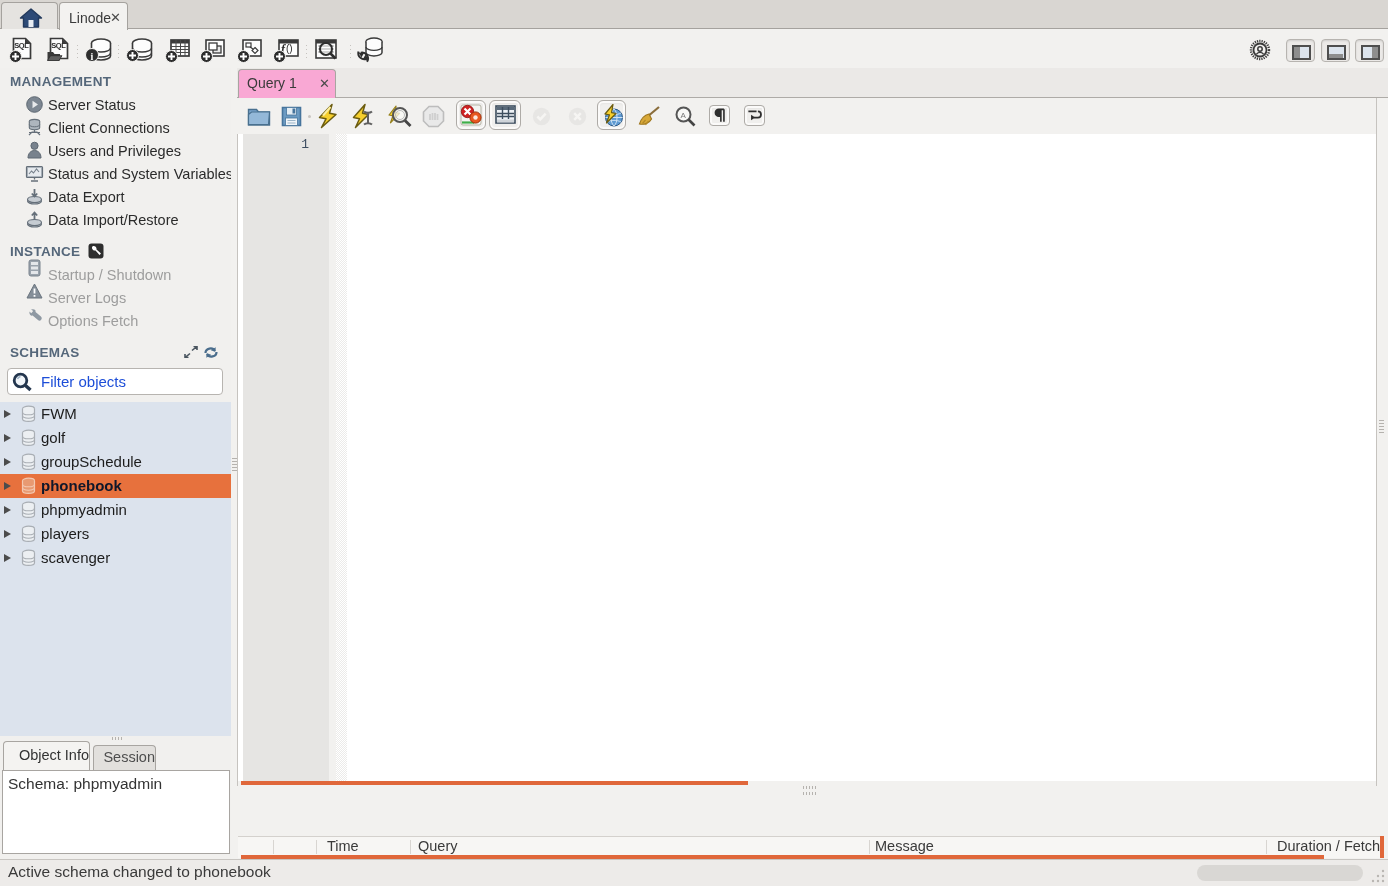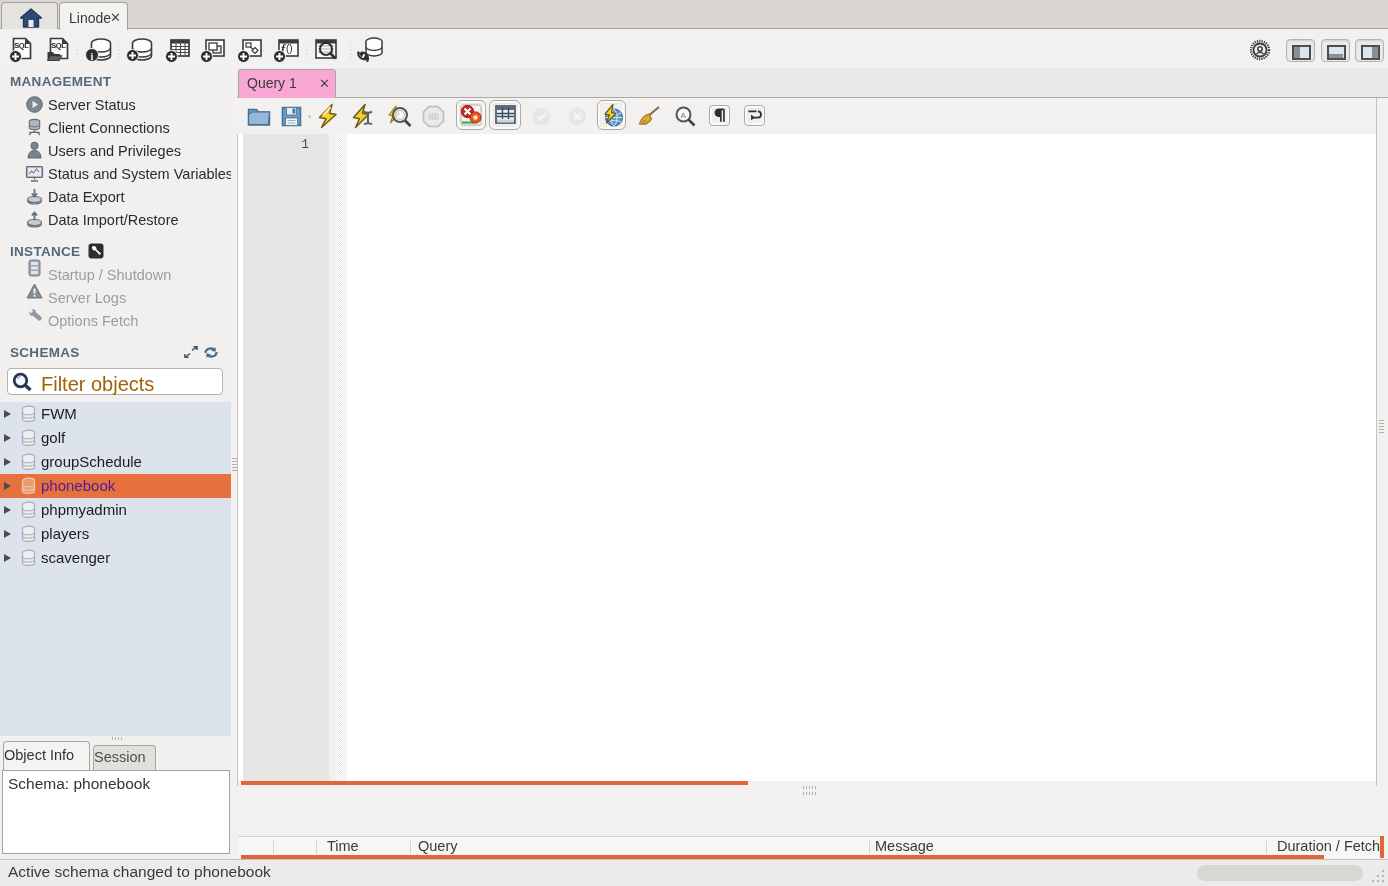"Filter objects" #filterbox .ph { color: #a16207 -> #1d4ed8; font-size: 20px -> 15px }
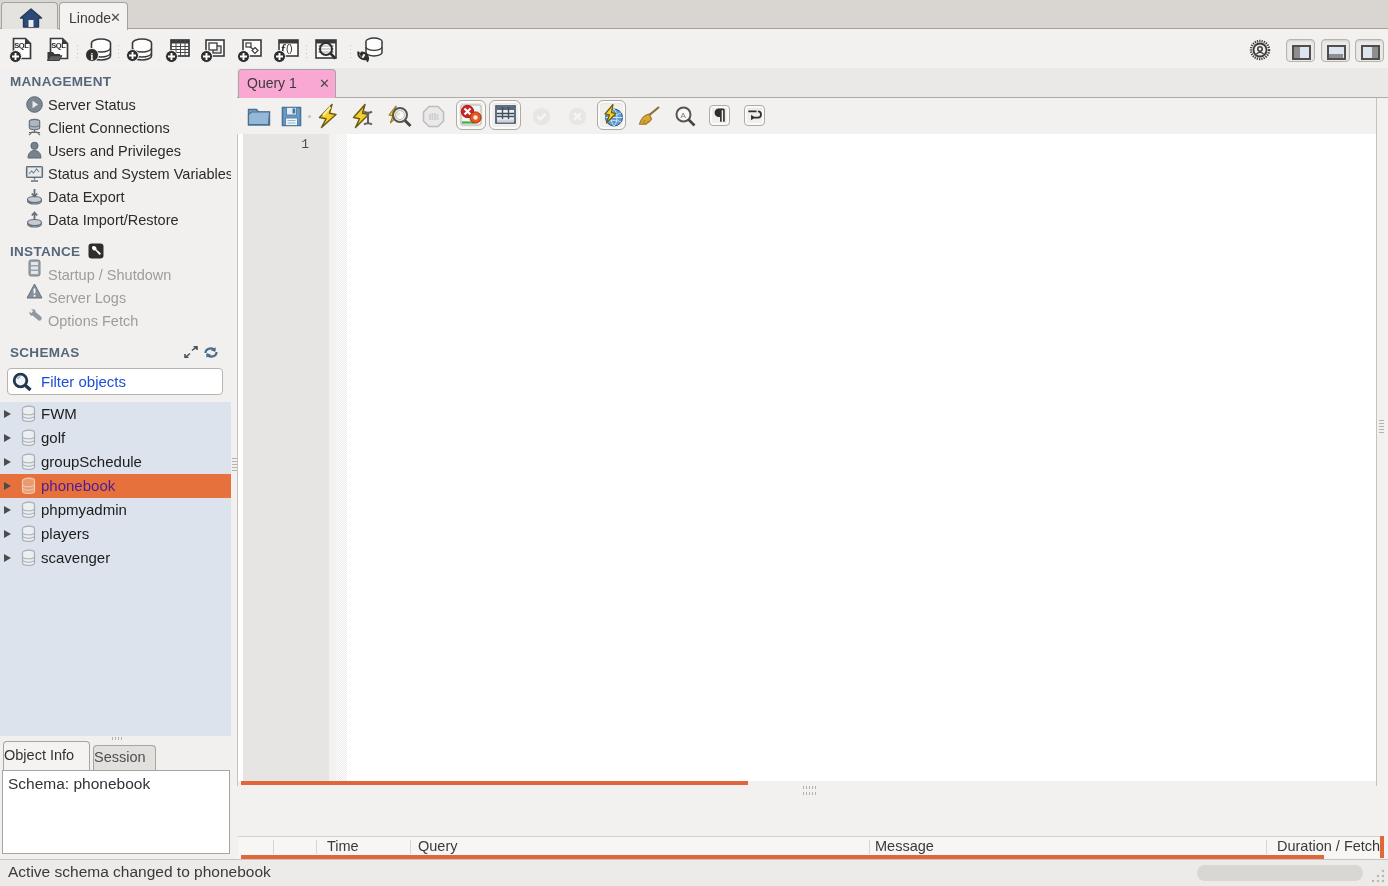"phonebook" #selrow .nm { color: #4c1d95 -> #0f172a; font-weight: normal -> bold }
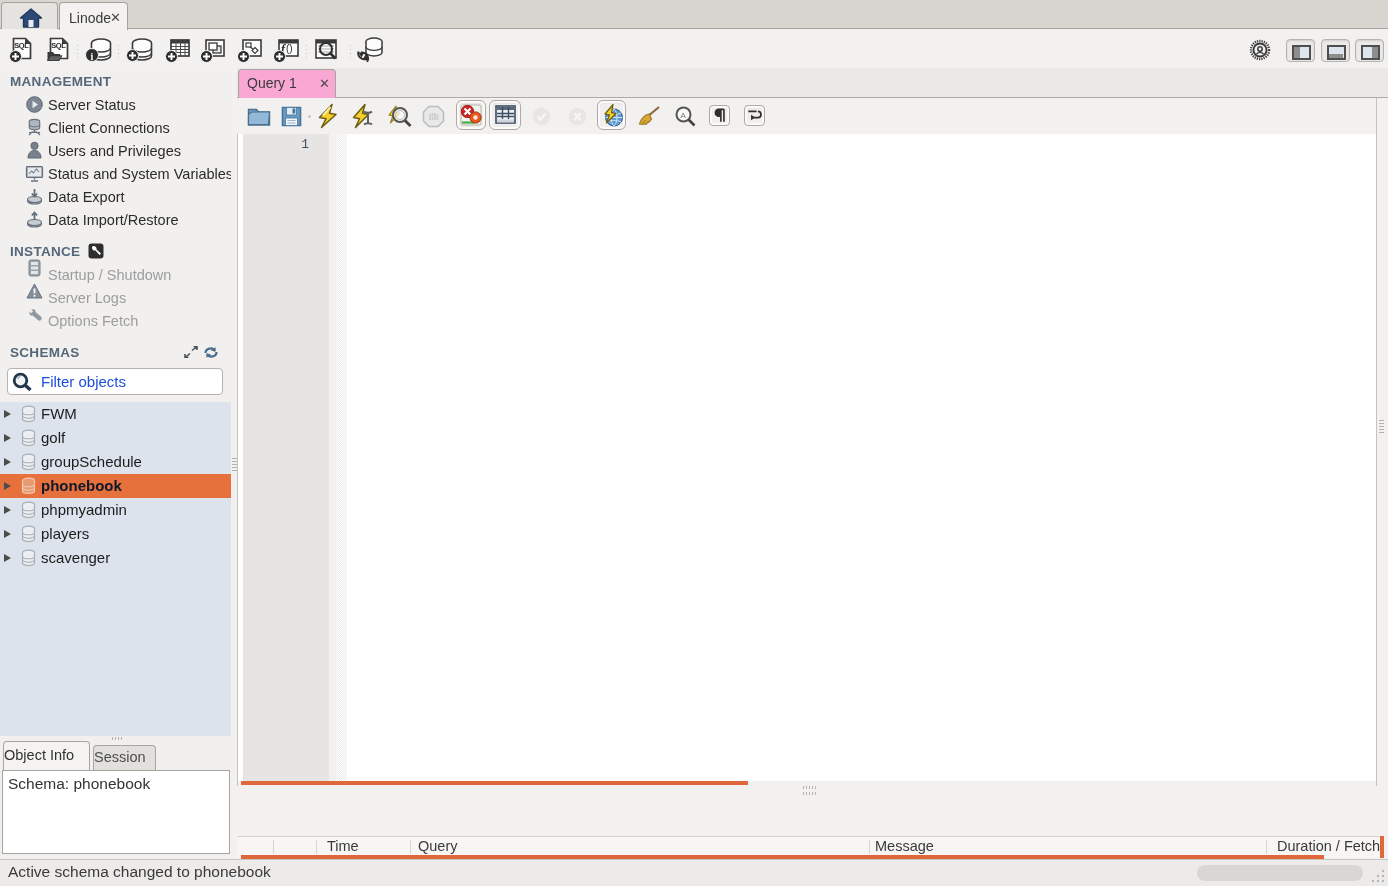"Object Info" .btab { text-align: left -> right }
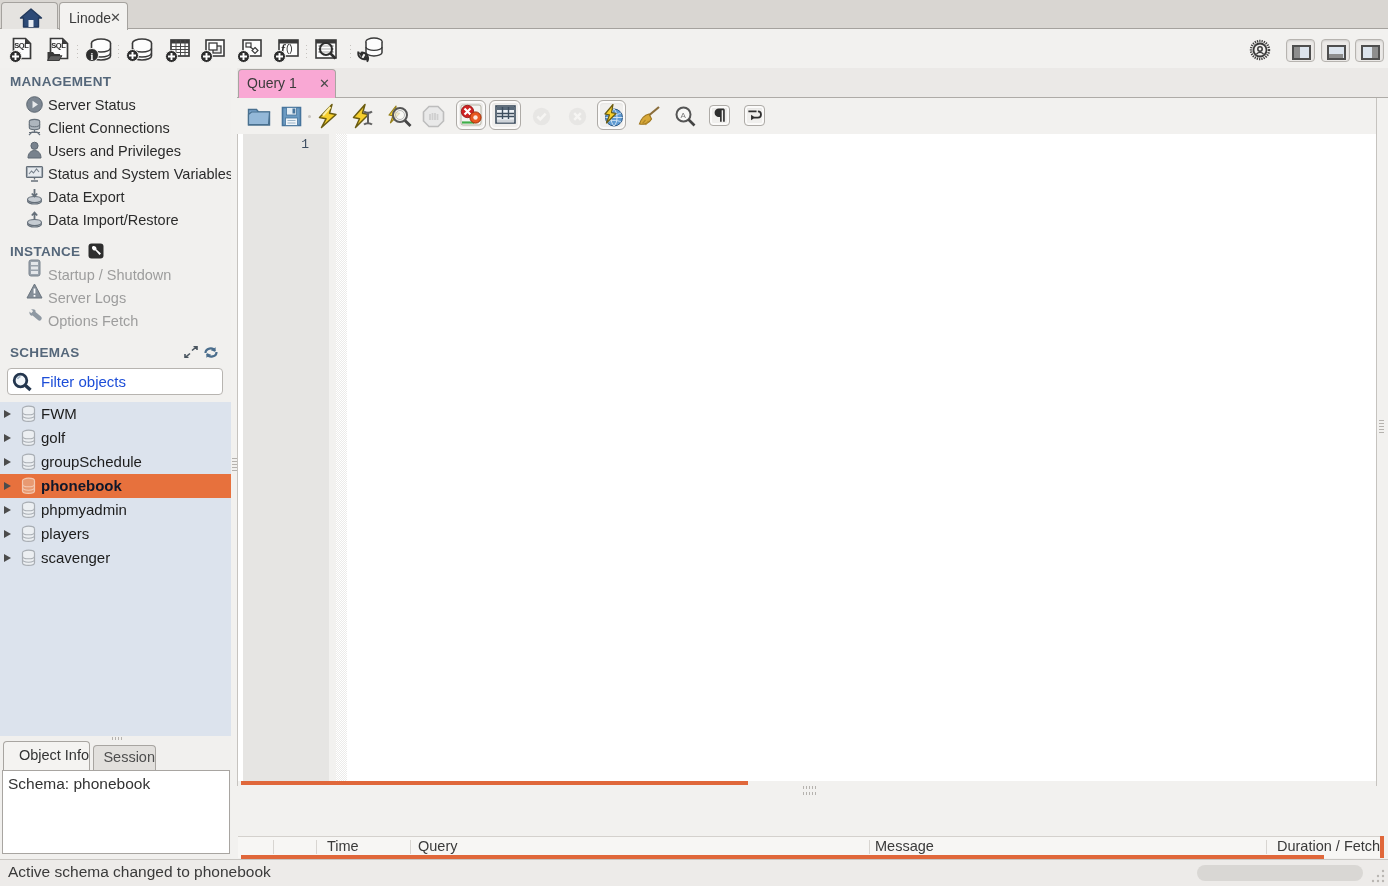"Schema: phonebook" div.txt { text: phonebook -> phpmyadmin }
